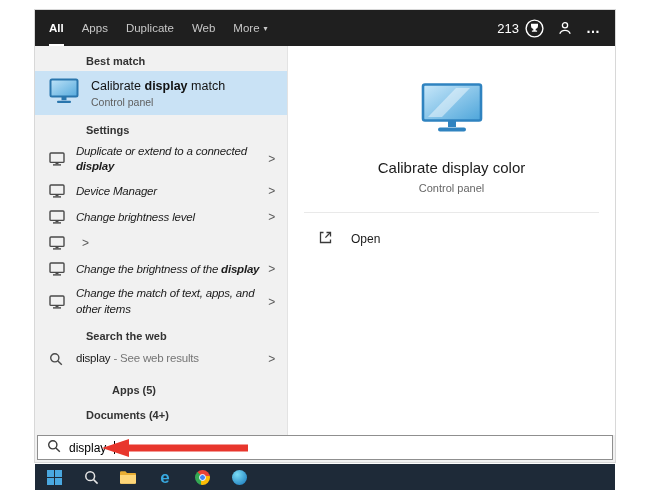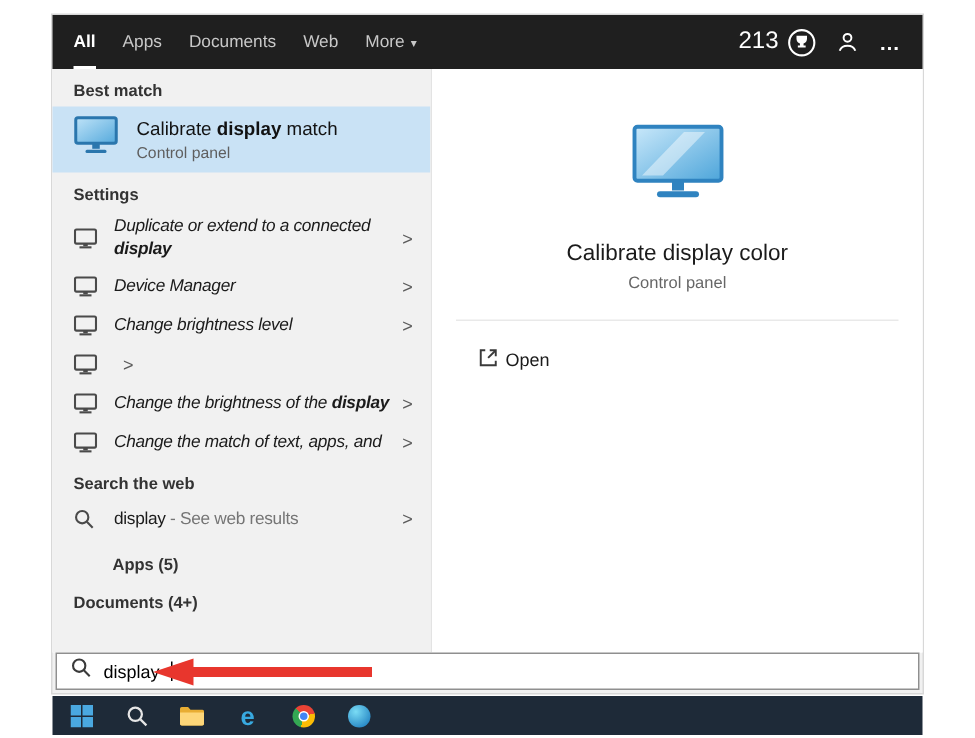"Documents" span { text: Documents -> Duplicate }
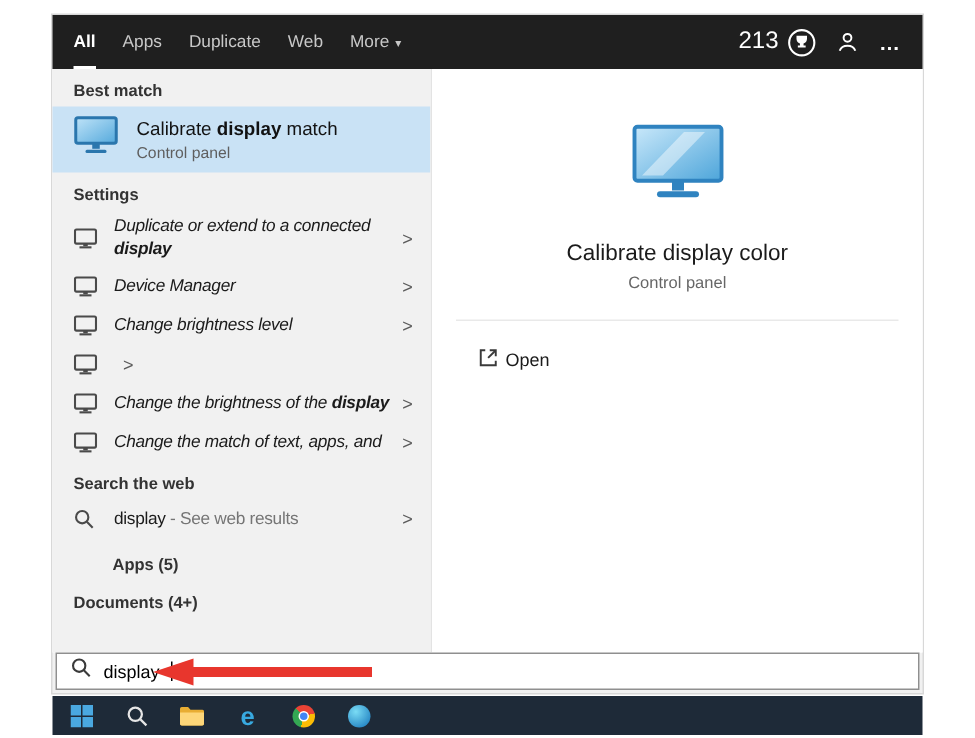"213" .rewards { font-size: 16px -> 13px }
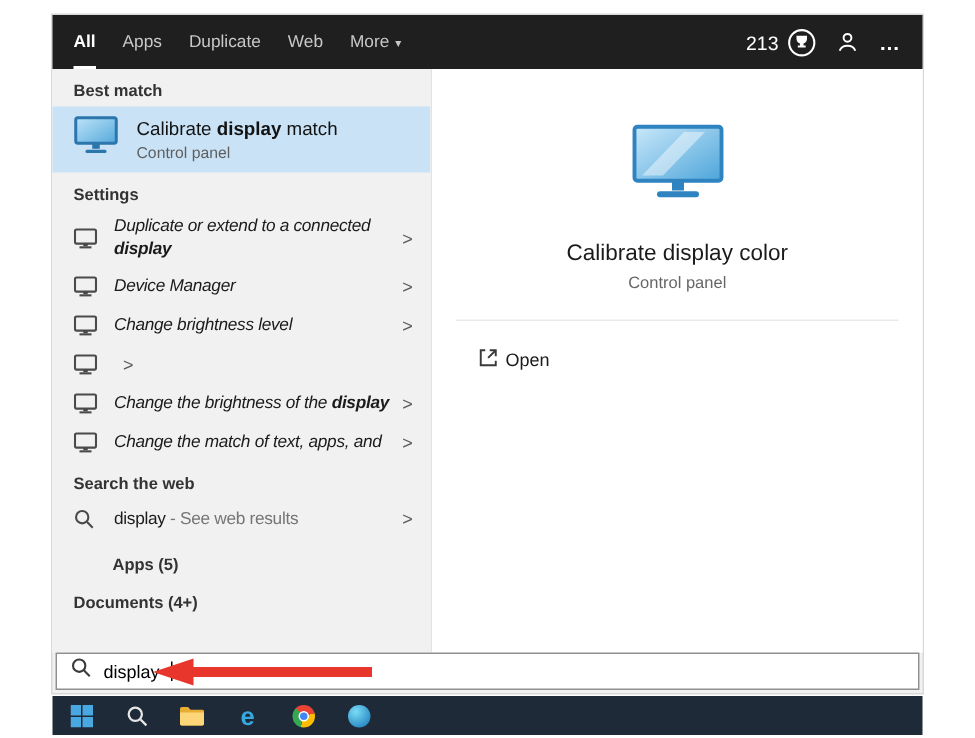"Best match" .sec-header { margin-left: none -> 37px }
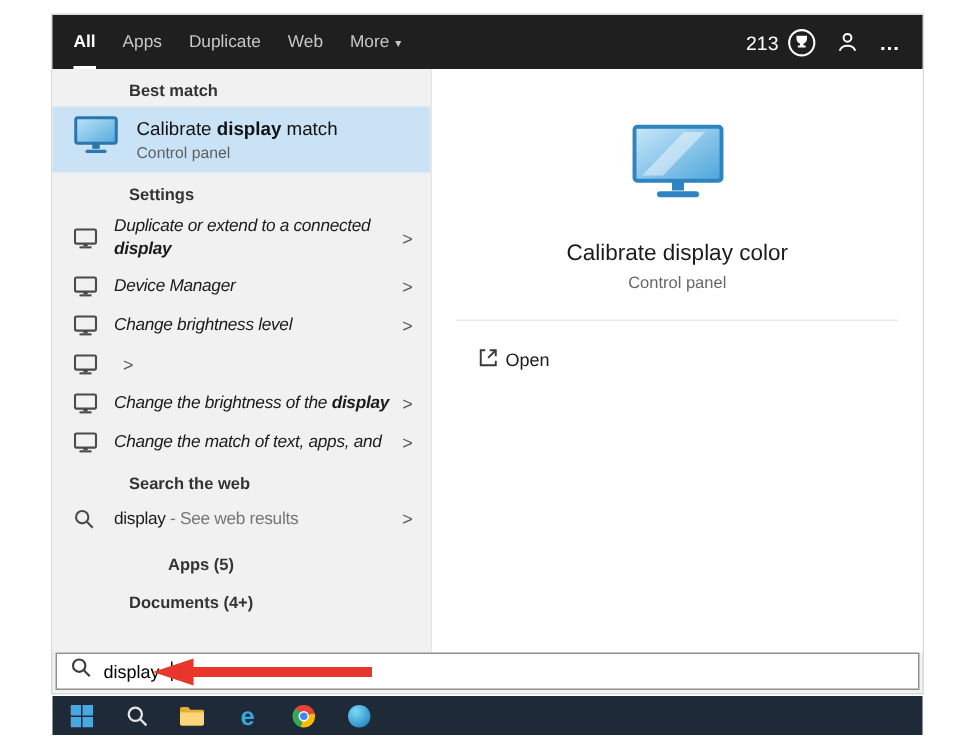"Open" .open-row { gap: 4px -> 18px }
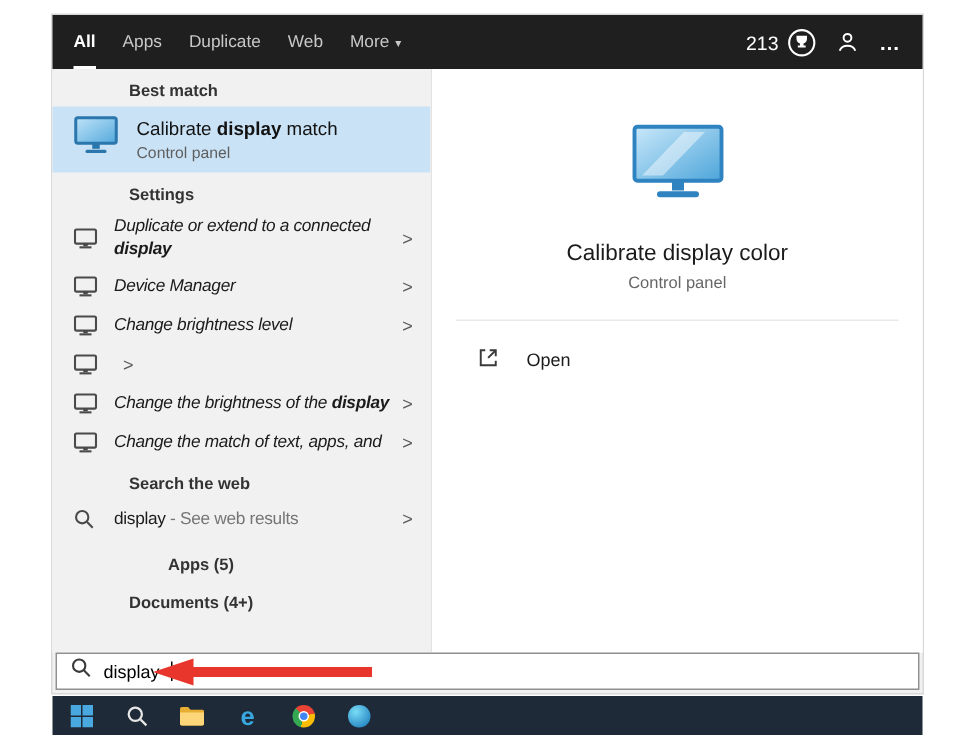"other items" div { html: none -> <div><span>other items</span></div> }
